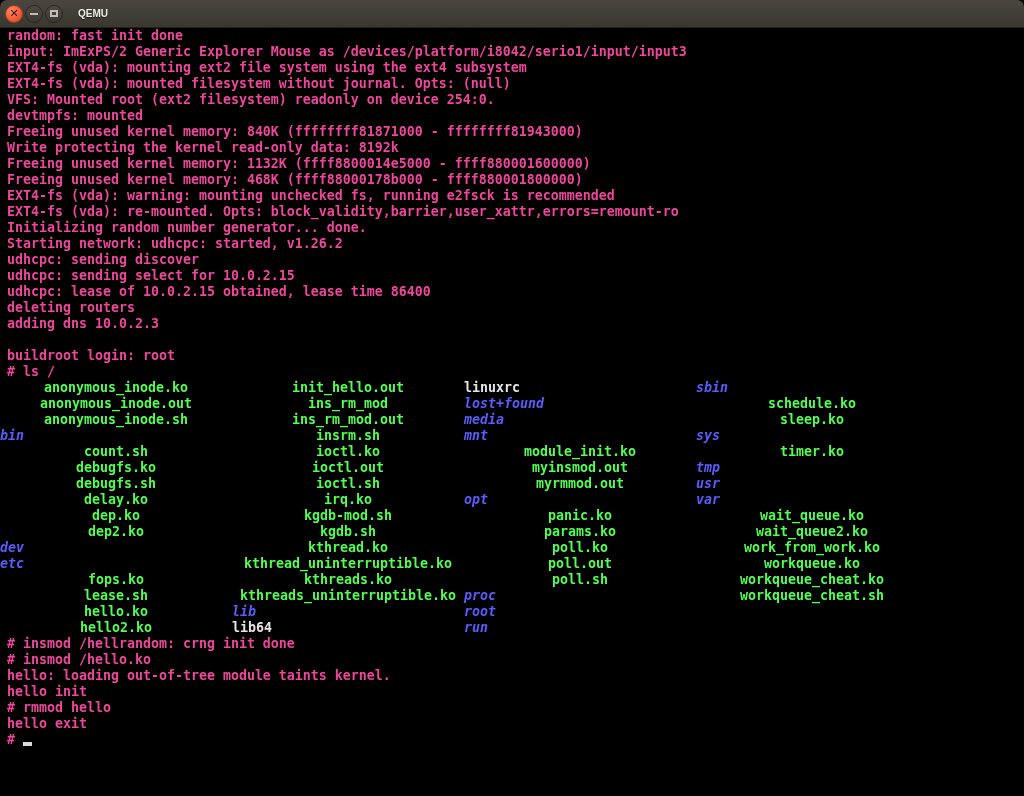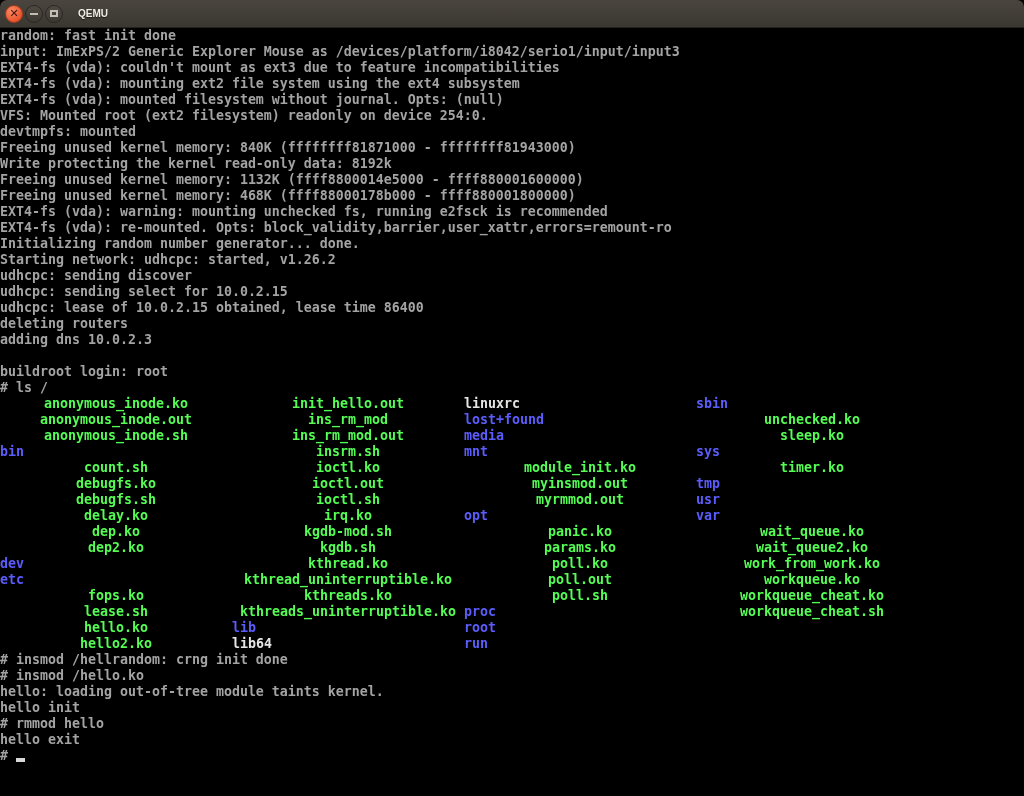"random: fast init done" .fg { color: #a3a3a3 -> #ec4899; padding-left: none -> 7px }
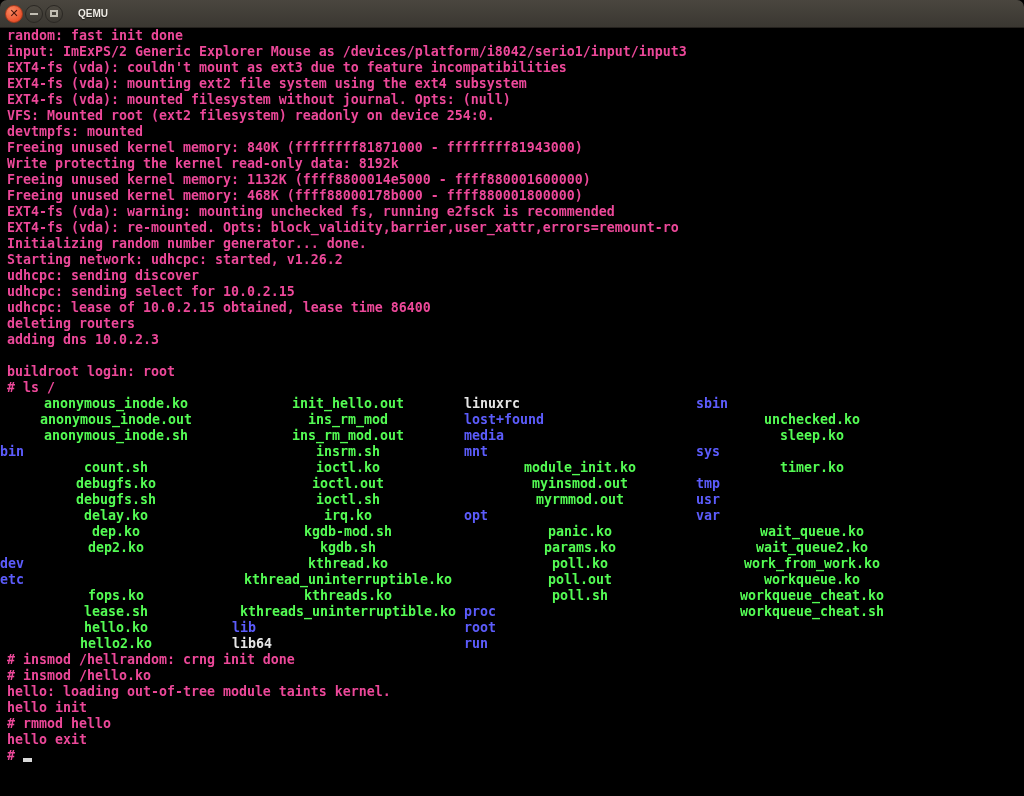"EXT4-fs (vda): couldn't mount as" div.line { html: <div><span>EXT4-fs (vda): couldn't mount as ext3 due to feature incompatibilities</span></div> -> none }
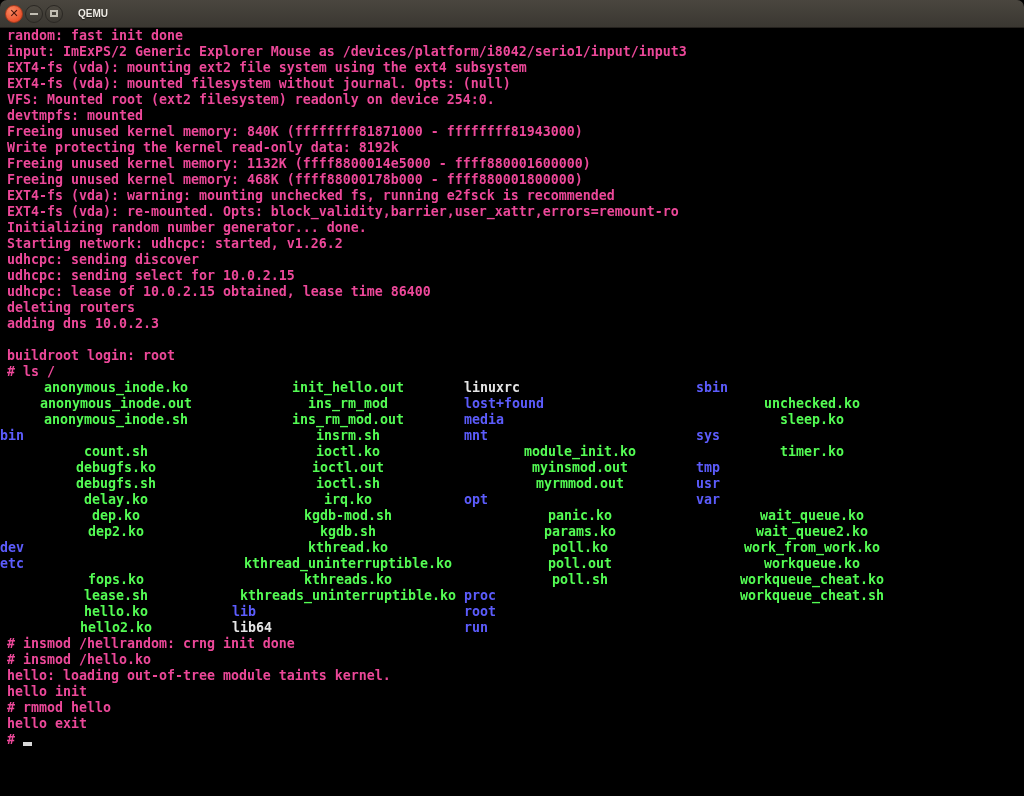"sbin" .dir { font-style: none -> italic }
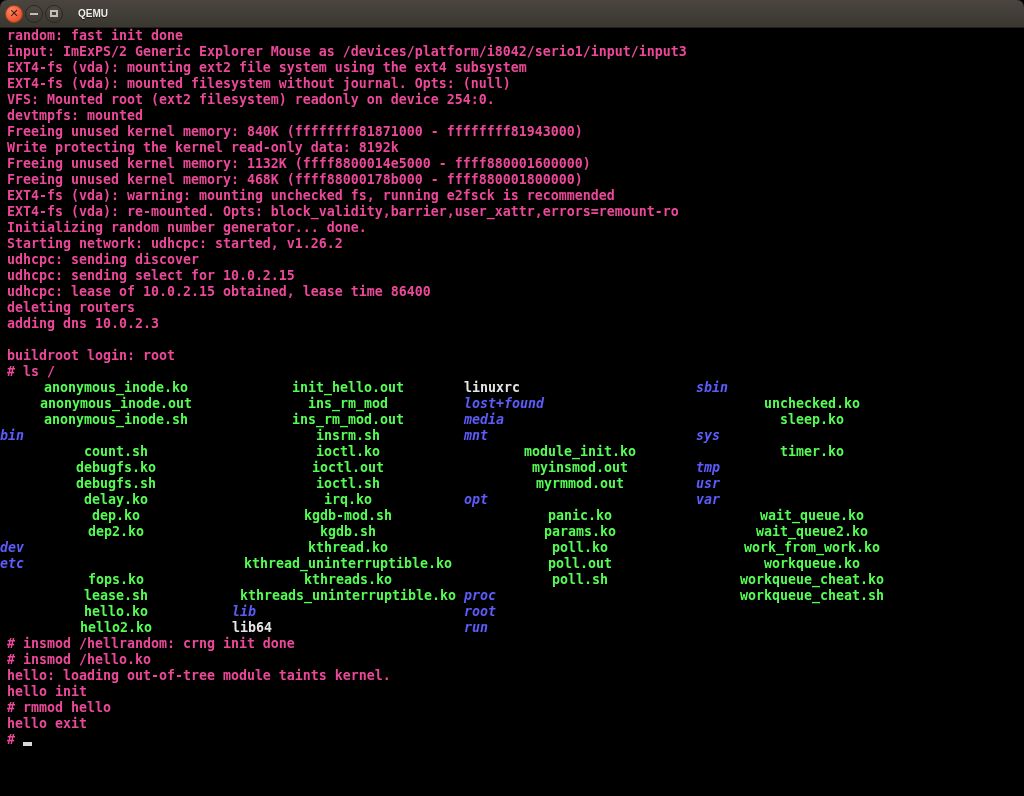"unchecked.ko" span.cell { text: unchecked.ko -> schedule.ko }
